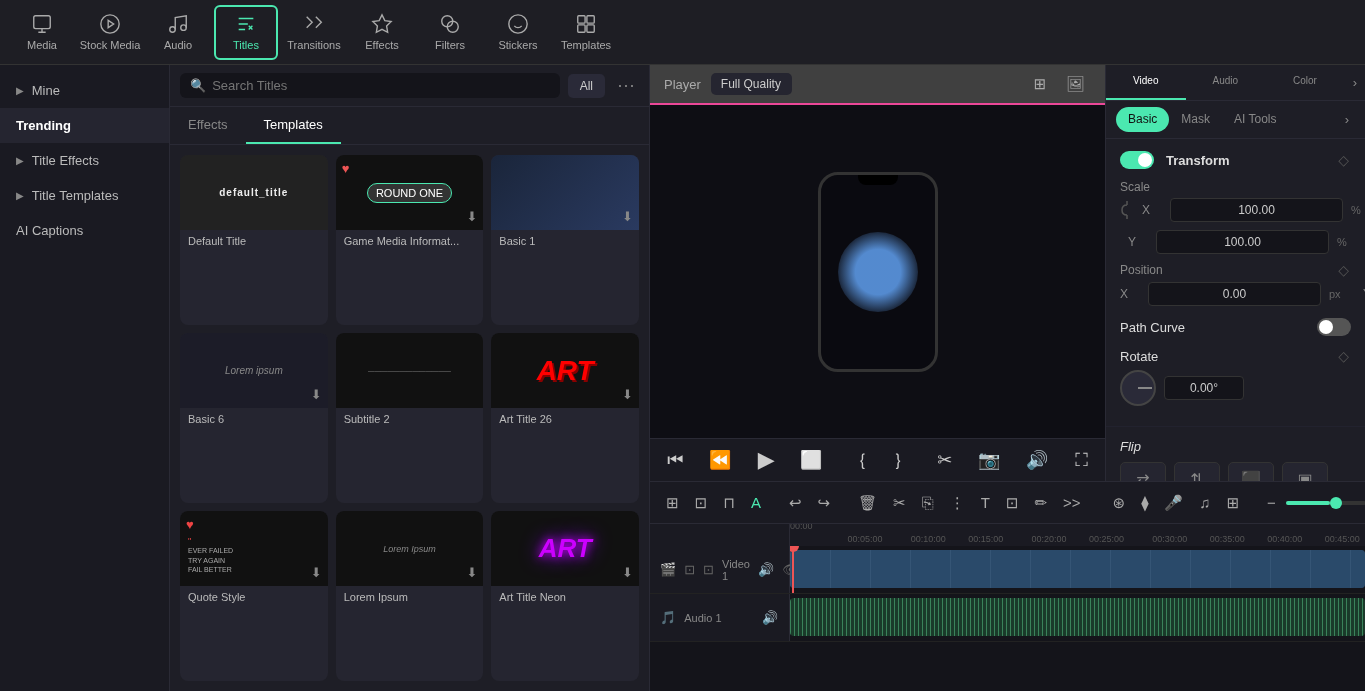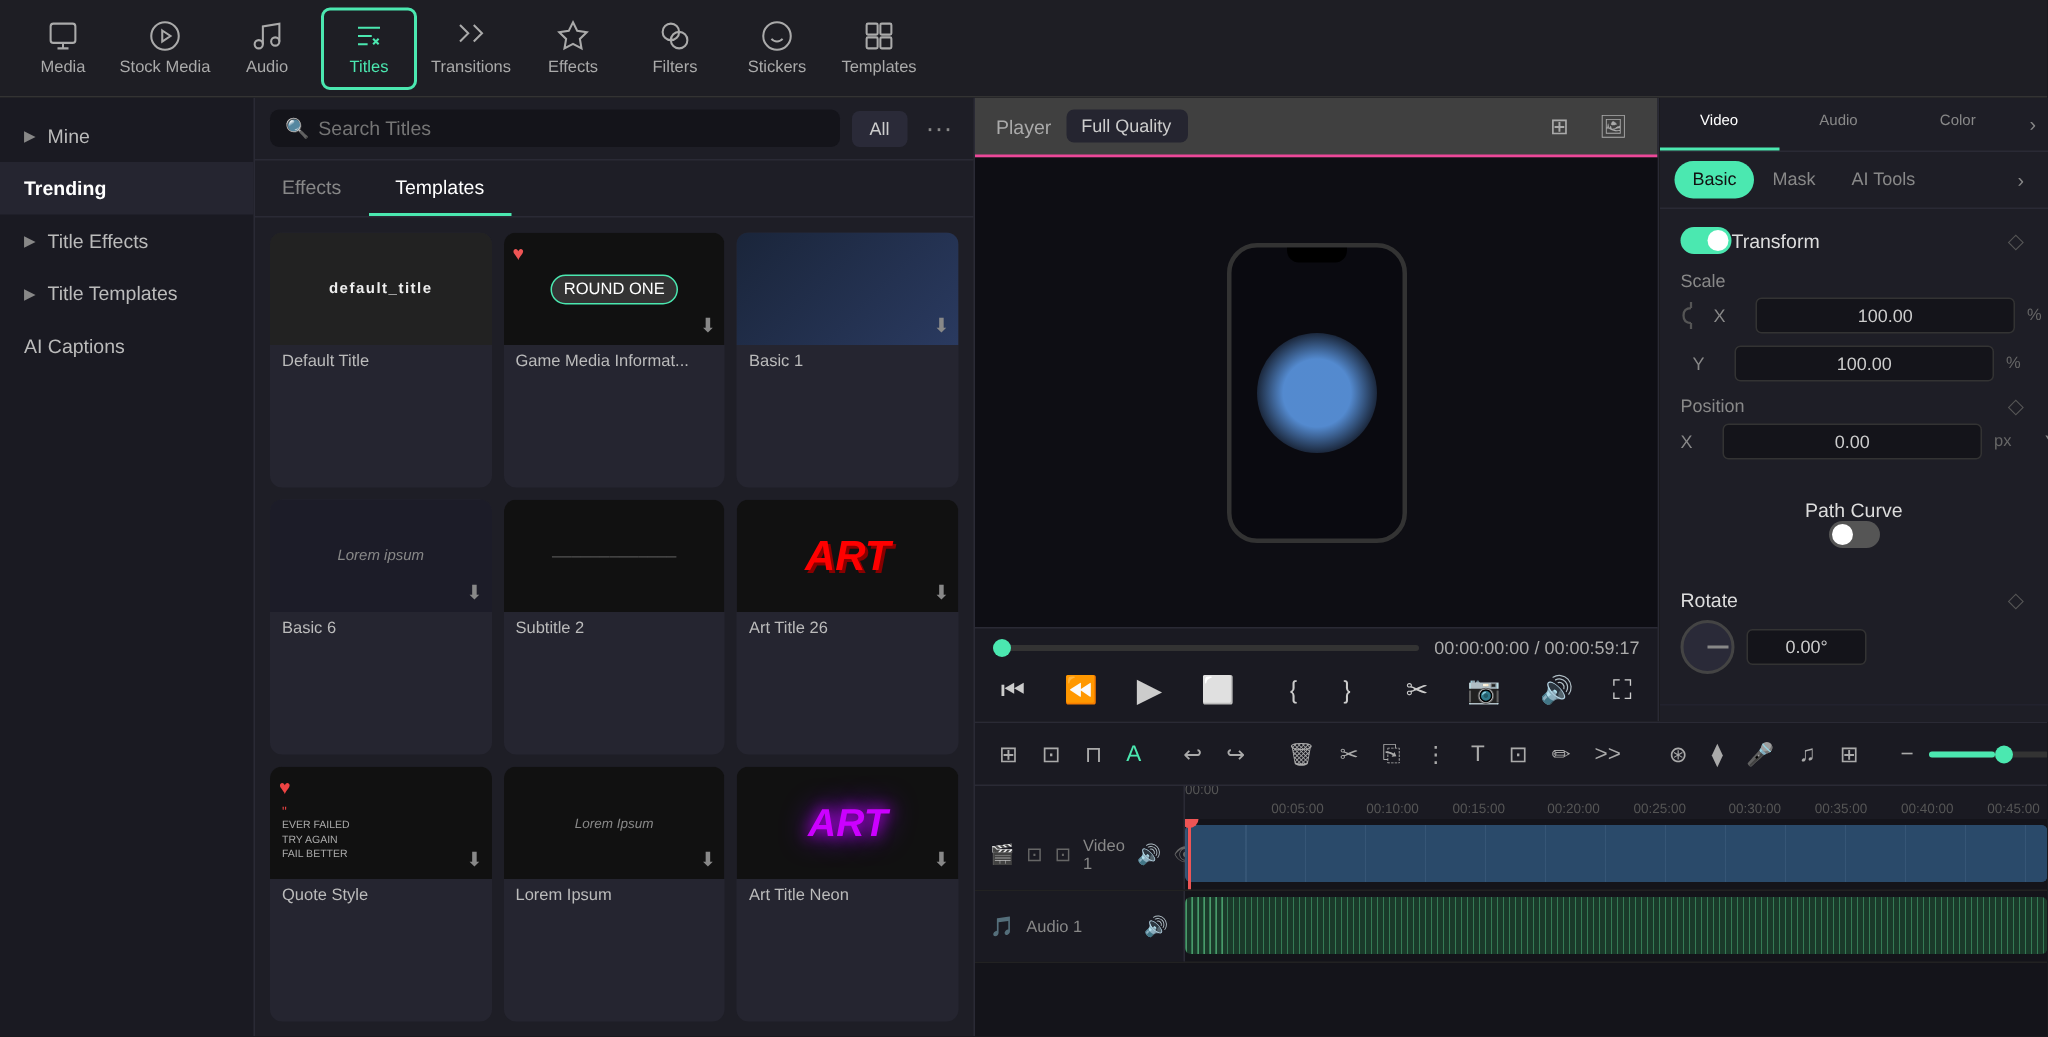"Transform" .prop-section-title { font-weight: 400 -> 700; gap: 0 -> 12px }
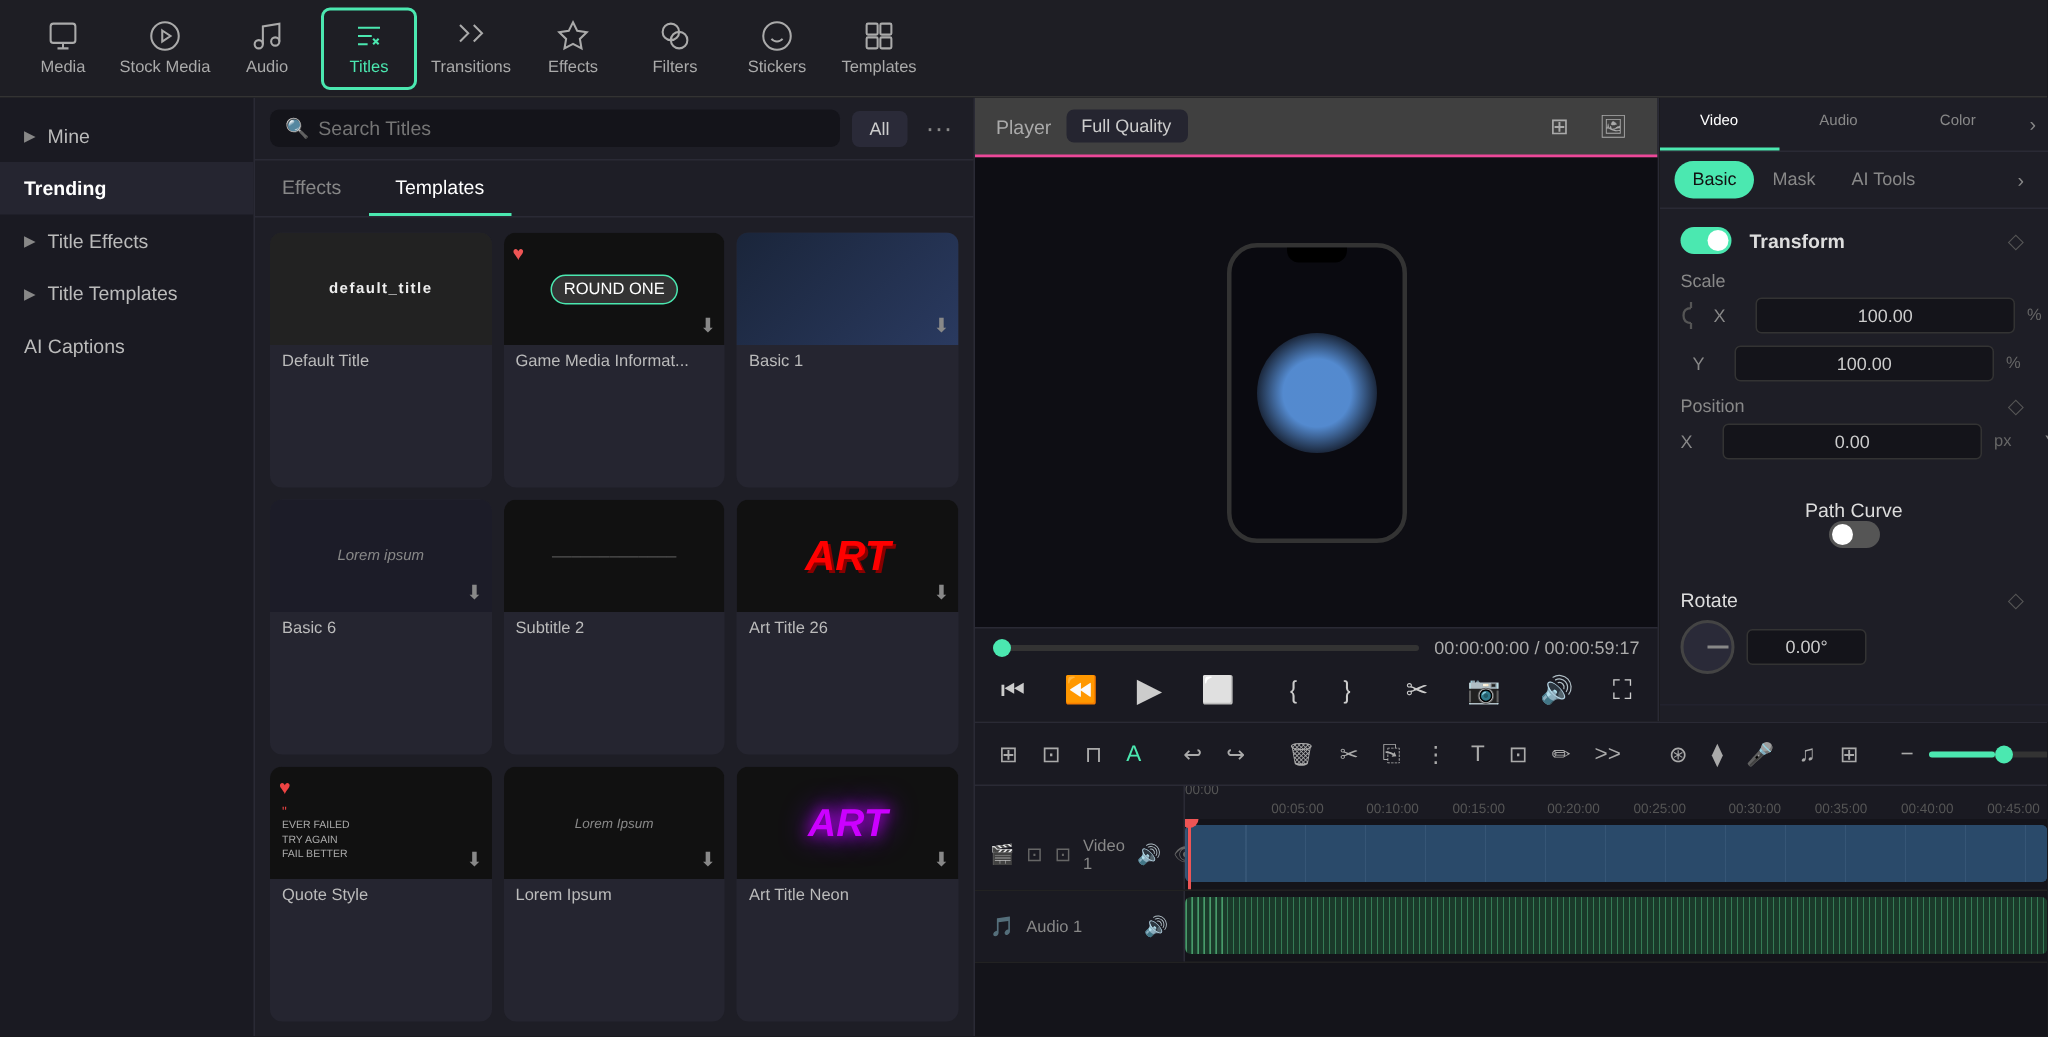"Path Curve" div.path-curve-row { flex-direction: column -> none; margin: 22px 0 -> 8px 0 }
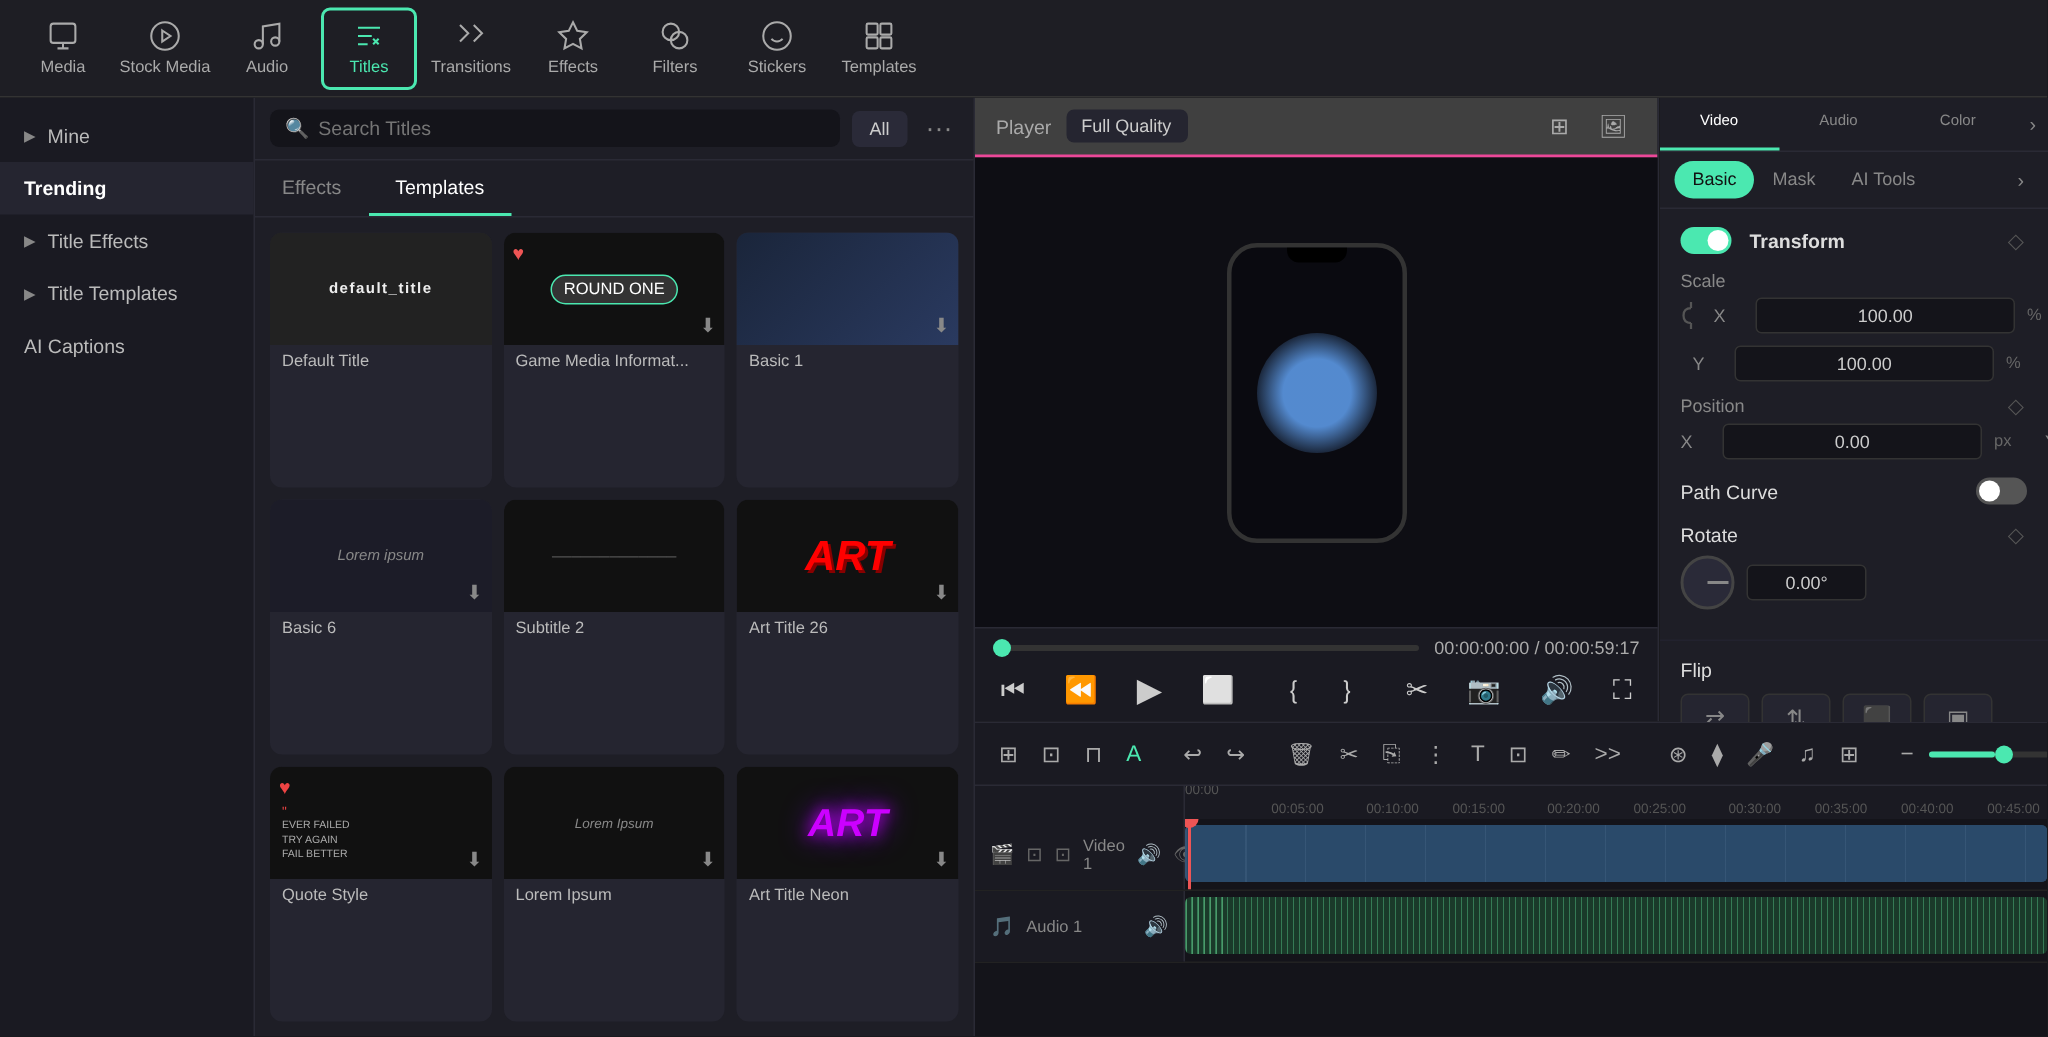"00:00:00:00 / 00:00:59:17" div.player-progress { html: <div> <div> <div></div> <div></div> </div> <span> <span>00:00:00:00</span> <span> / </span> <span>00:00:59:17</span> </span> </div> -> none }
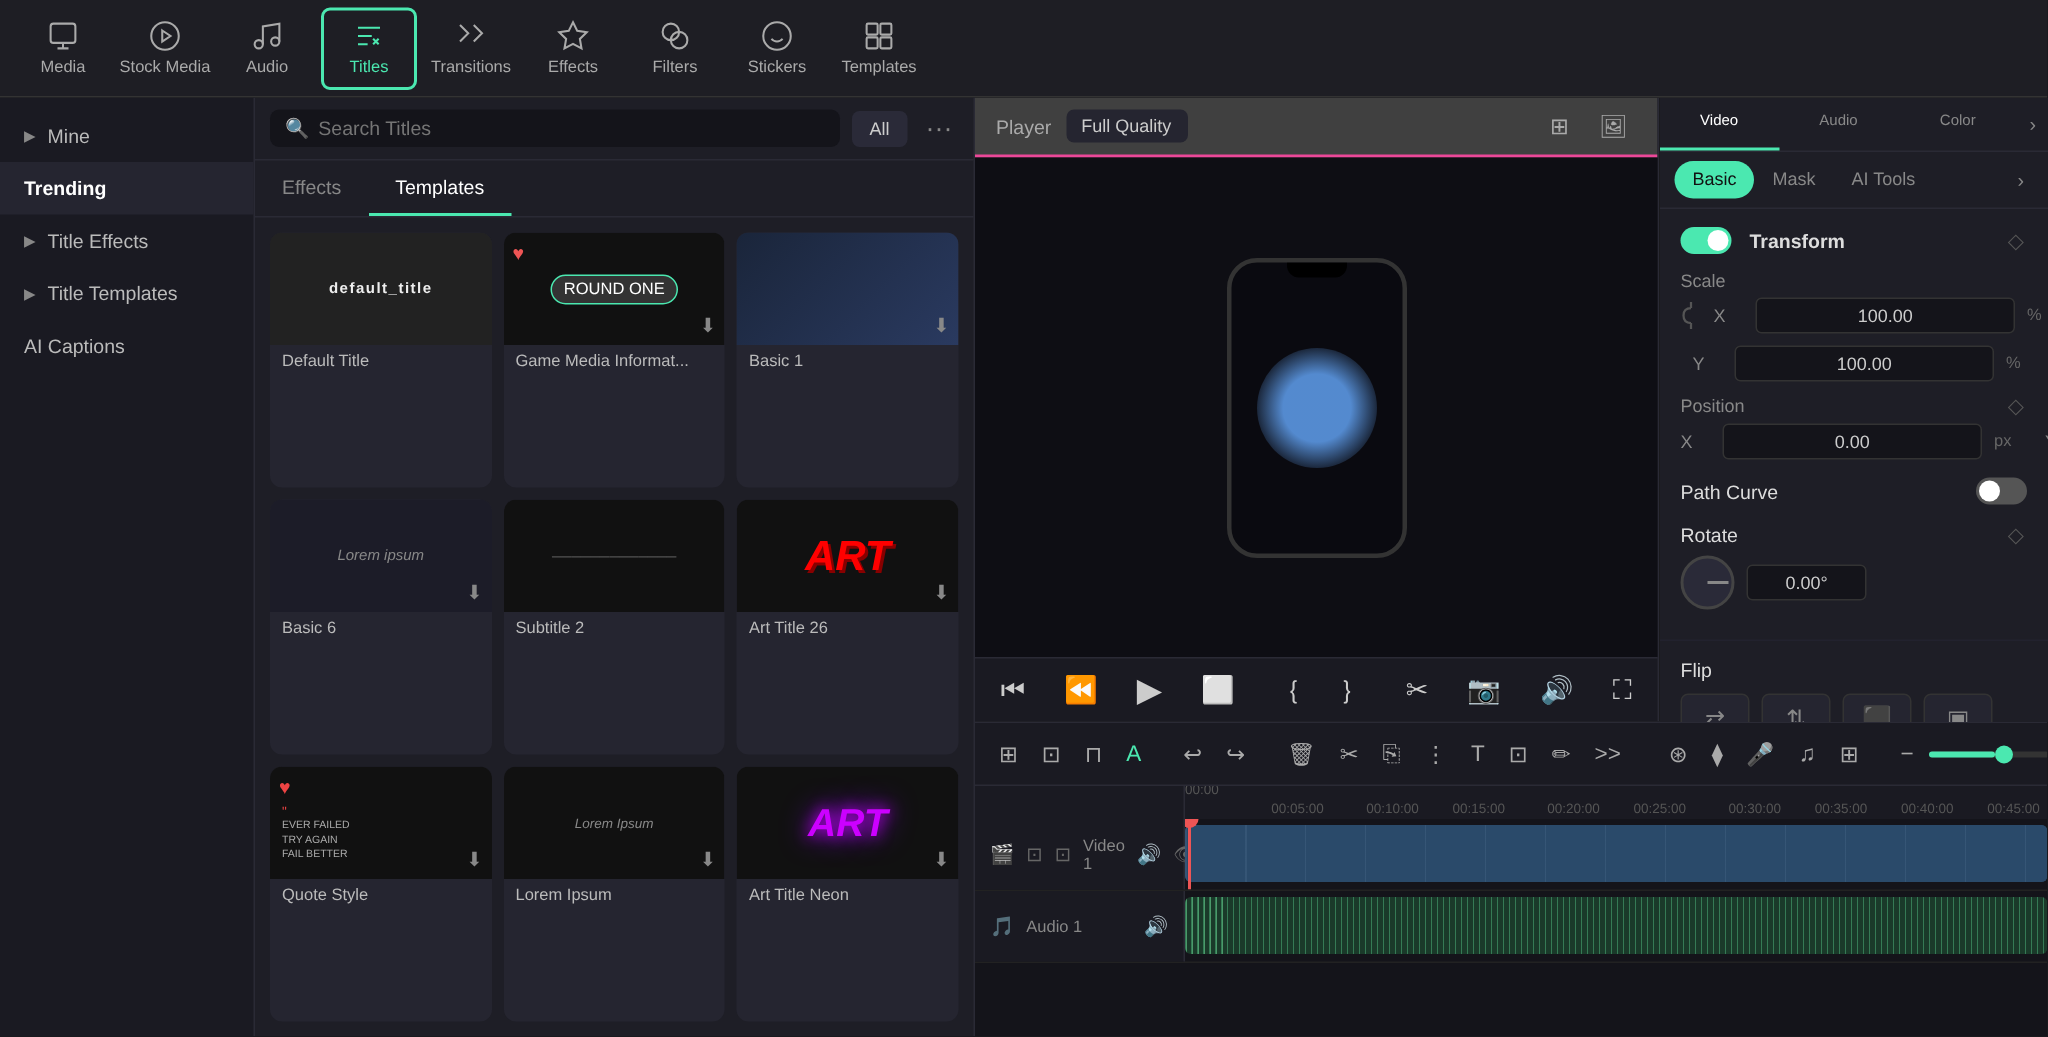"Flip" div { font-style: none -> italic }
